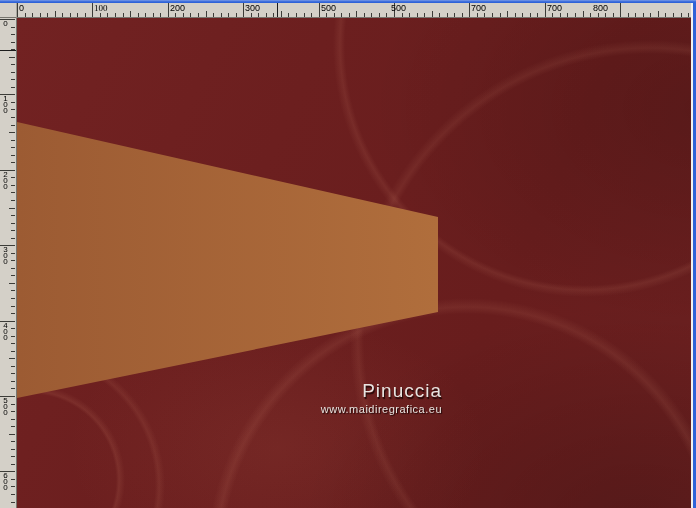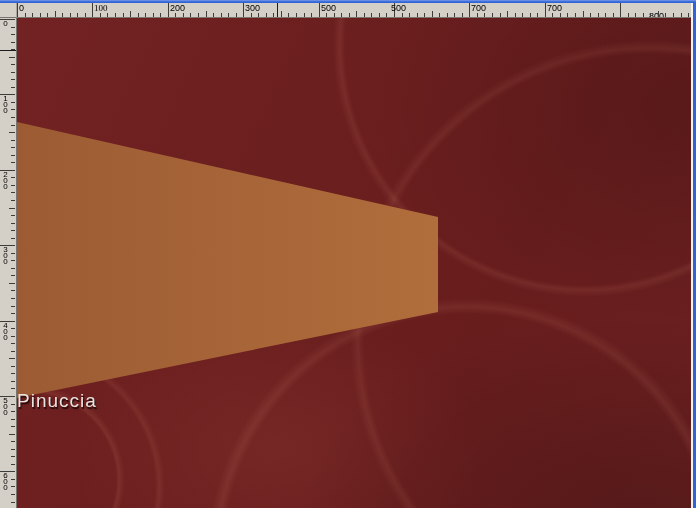"800" div.lbl { left: 632px -> 576px; margin-top: 8px -> none }
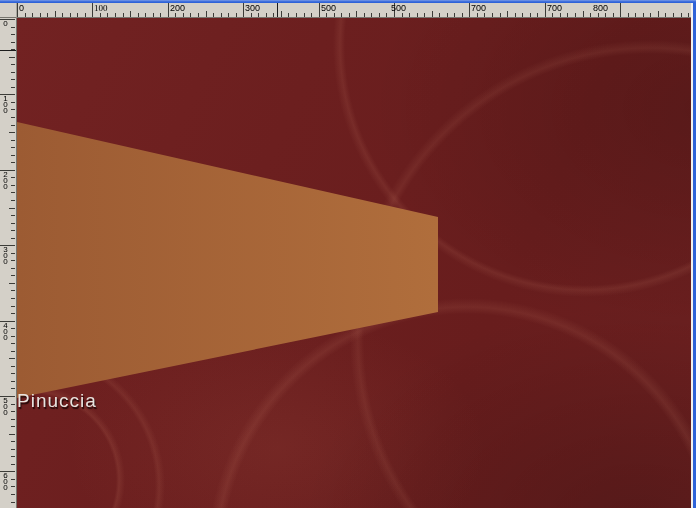"Pinuccia" .watermark { padding-left: none -> 17px; text-align: left -> right; top: 373px -> 363px }
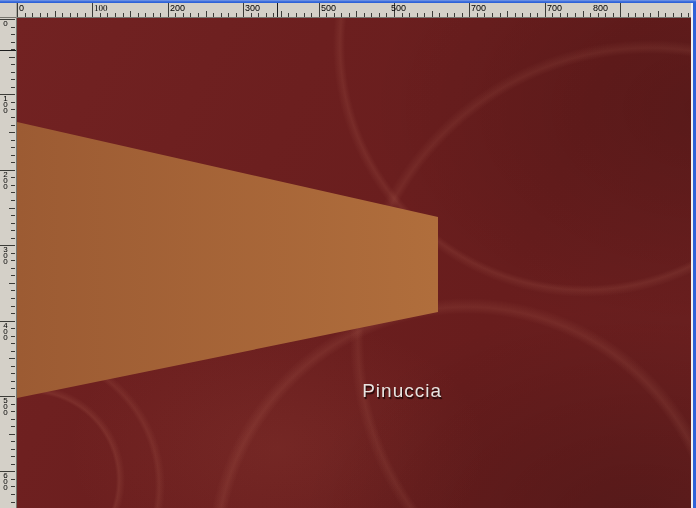"www.maidiregrafica.eu" div.wm-subtitle { html: none -> <div>www.maidiregrafica.eu</div> }
